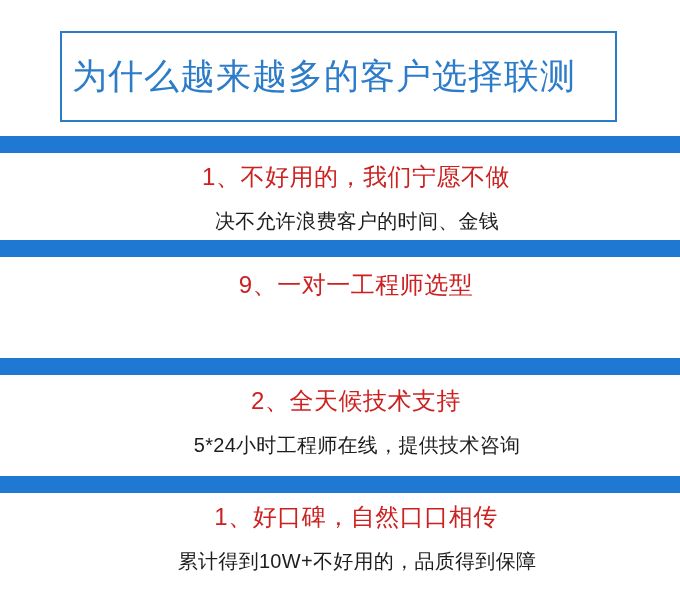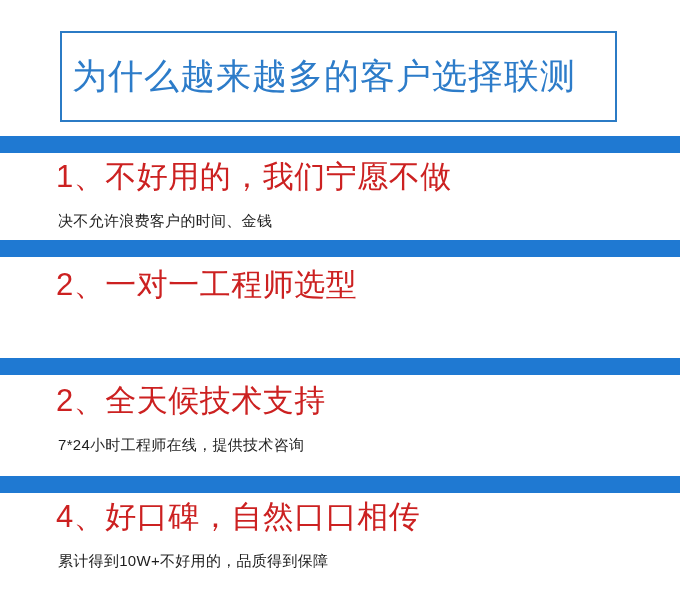"为什么越来越多的客户选择联测" .page { text-align: none -> center }
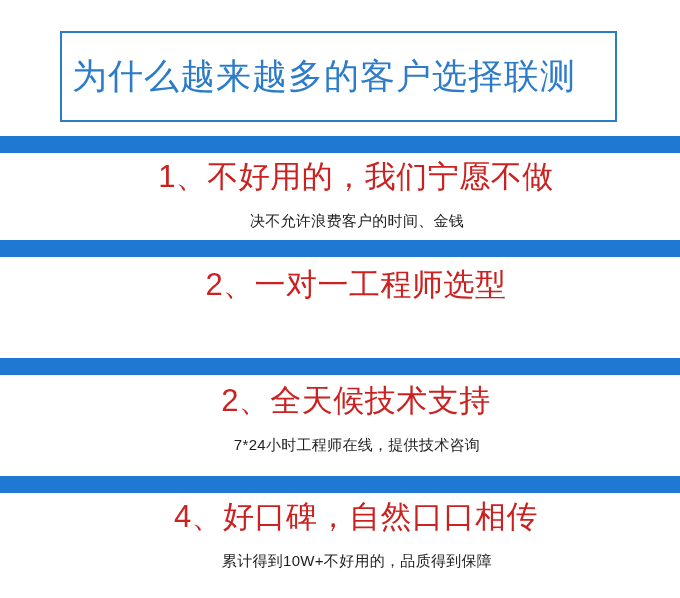"1、不好用的，我们宁愿不做" .feature-heading { font-size: 31px -> 24px }
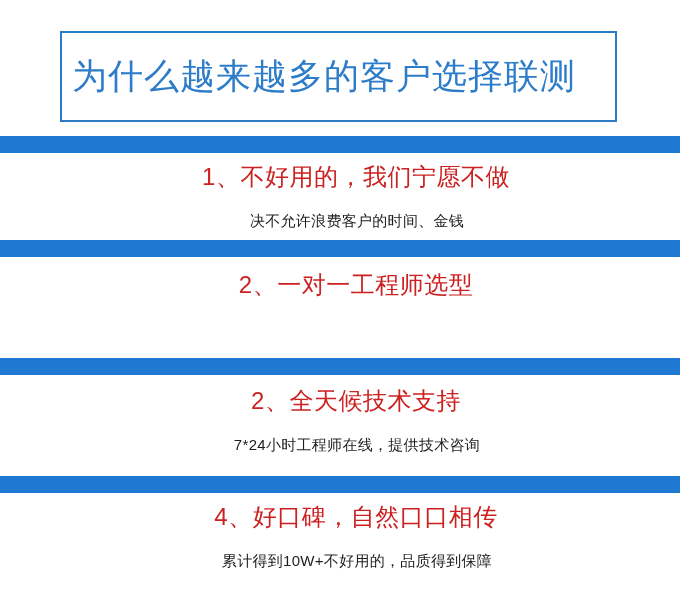"决不允许浪费客户的时间、金钱" .feature-sub { font-size: 15px -> 20px }
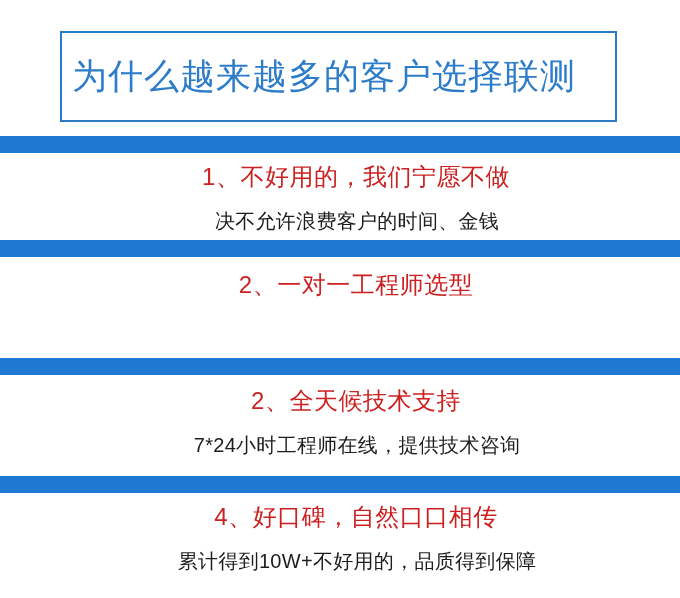"2、一对一工程师选型" p.feature-heading { text: 2 -> 9 }
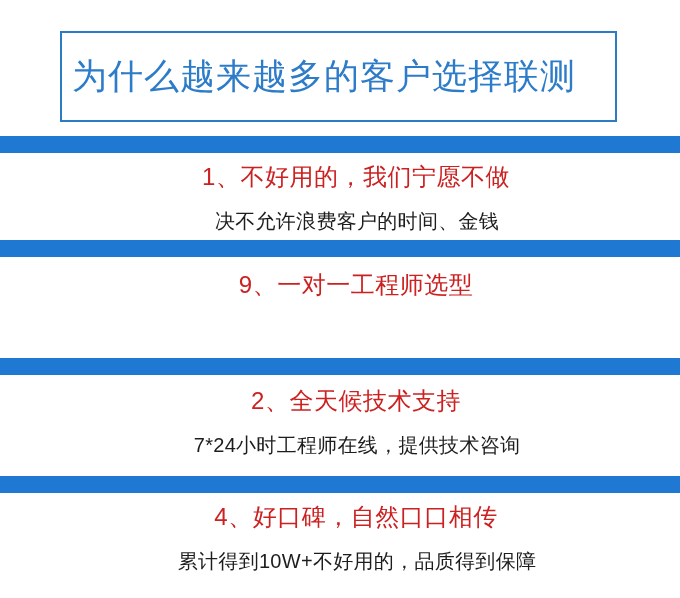"7*24小时工程师在线，提供技术咨询" p.feature-sub { text: 7 -> 5 }
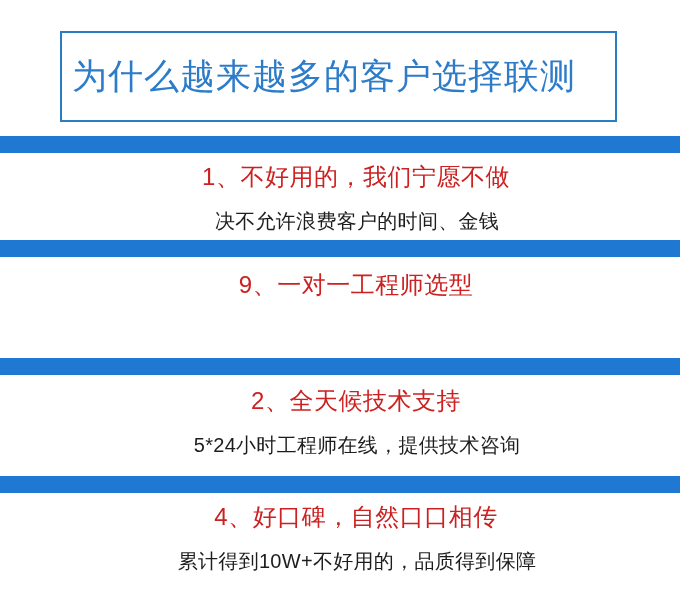"4、好口碑，自然口口相传" p.feature-heading { text: 4 -> 1 }
